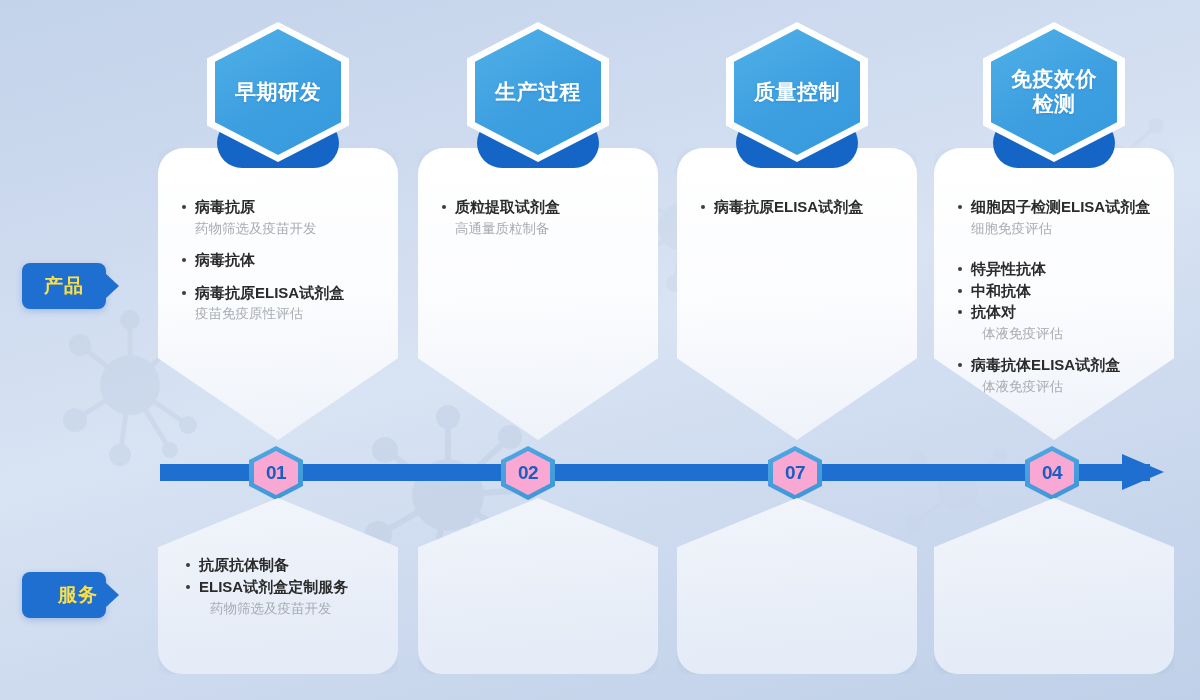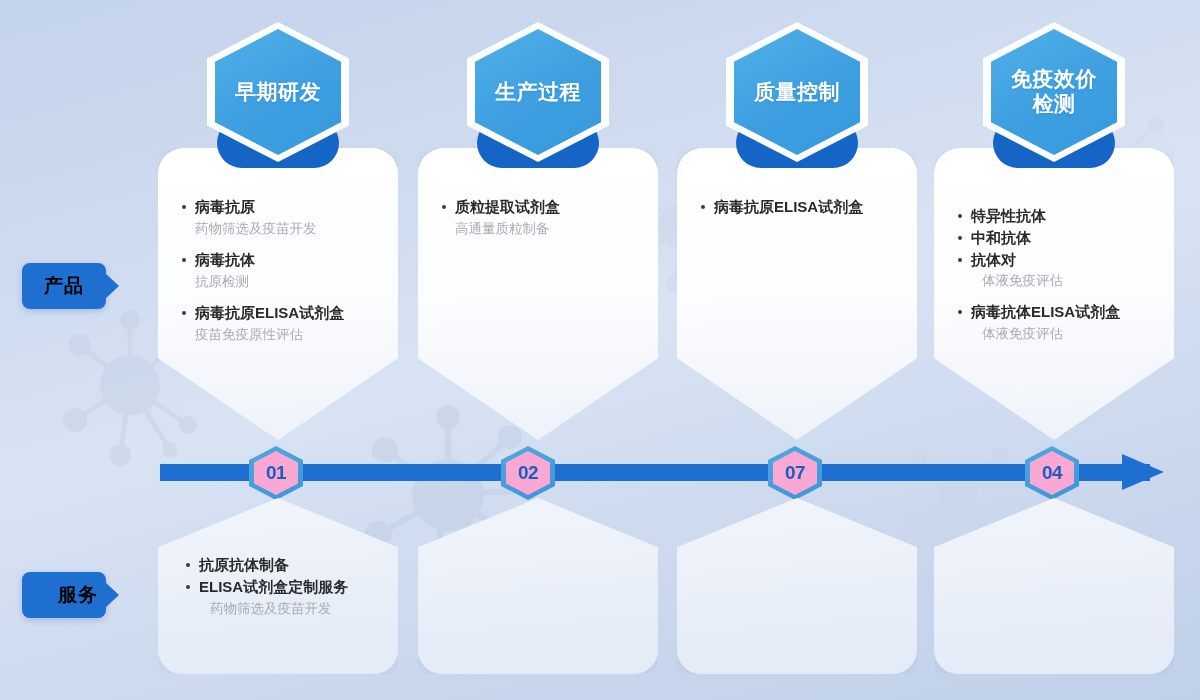"细胞因子检测ELISA试剂盒" div.entry { html: none -> <div> <div>细胞因子检测ELISA试剂盒</div> <div>细胞免疫评估</div> </div> }
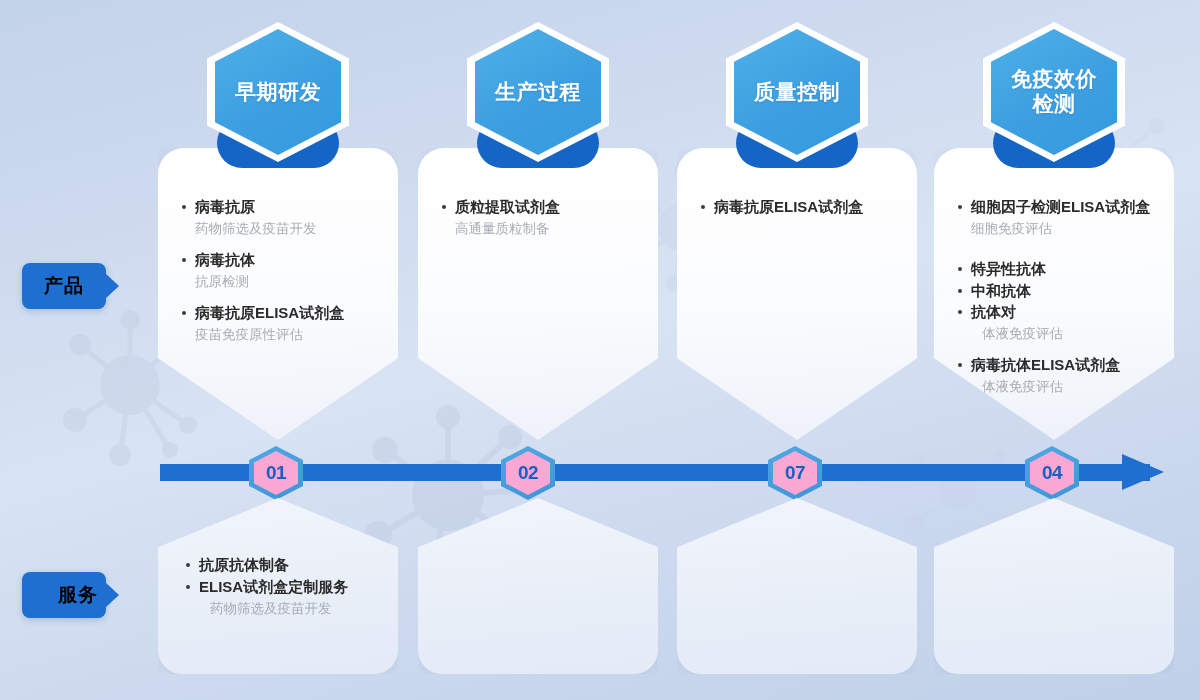"产品" .tag { color: #000000 -> #fde047 }
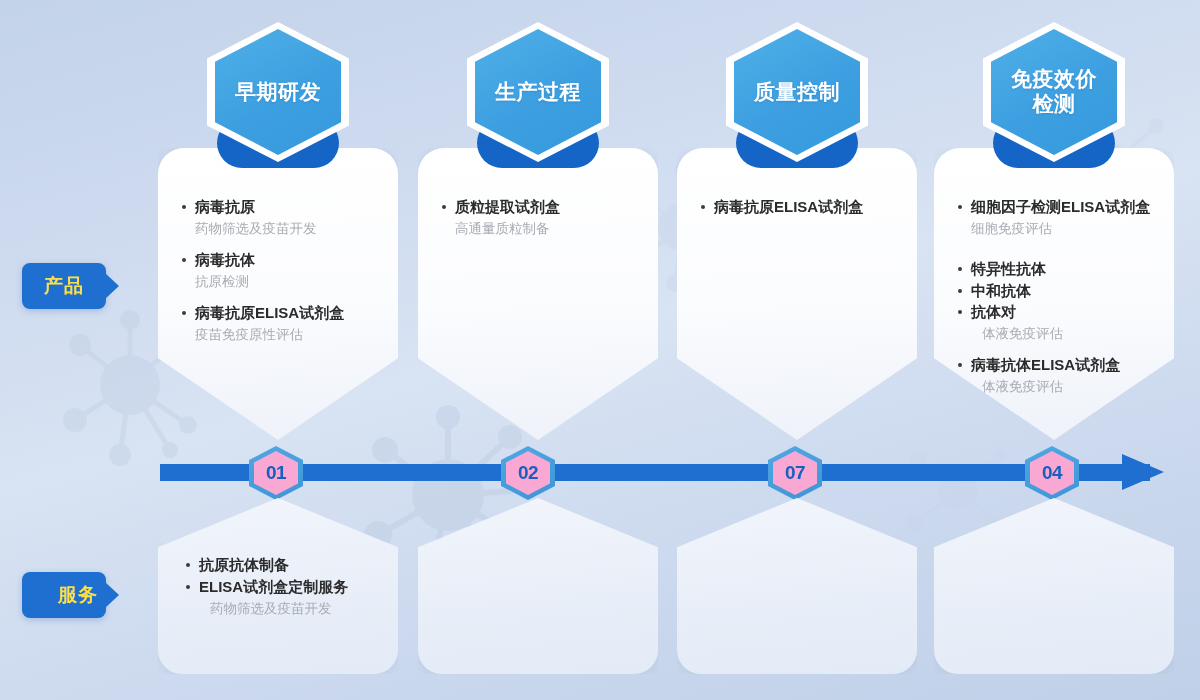"抗原检测" div.entry-sub { html: <div>抗原检测</div> -> none }
